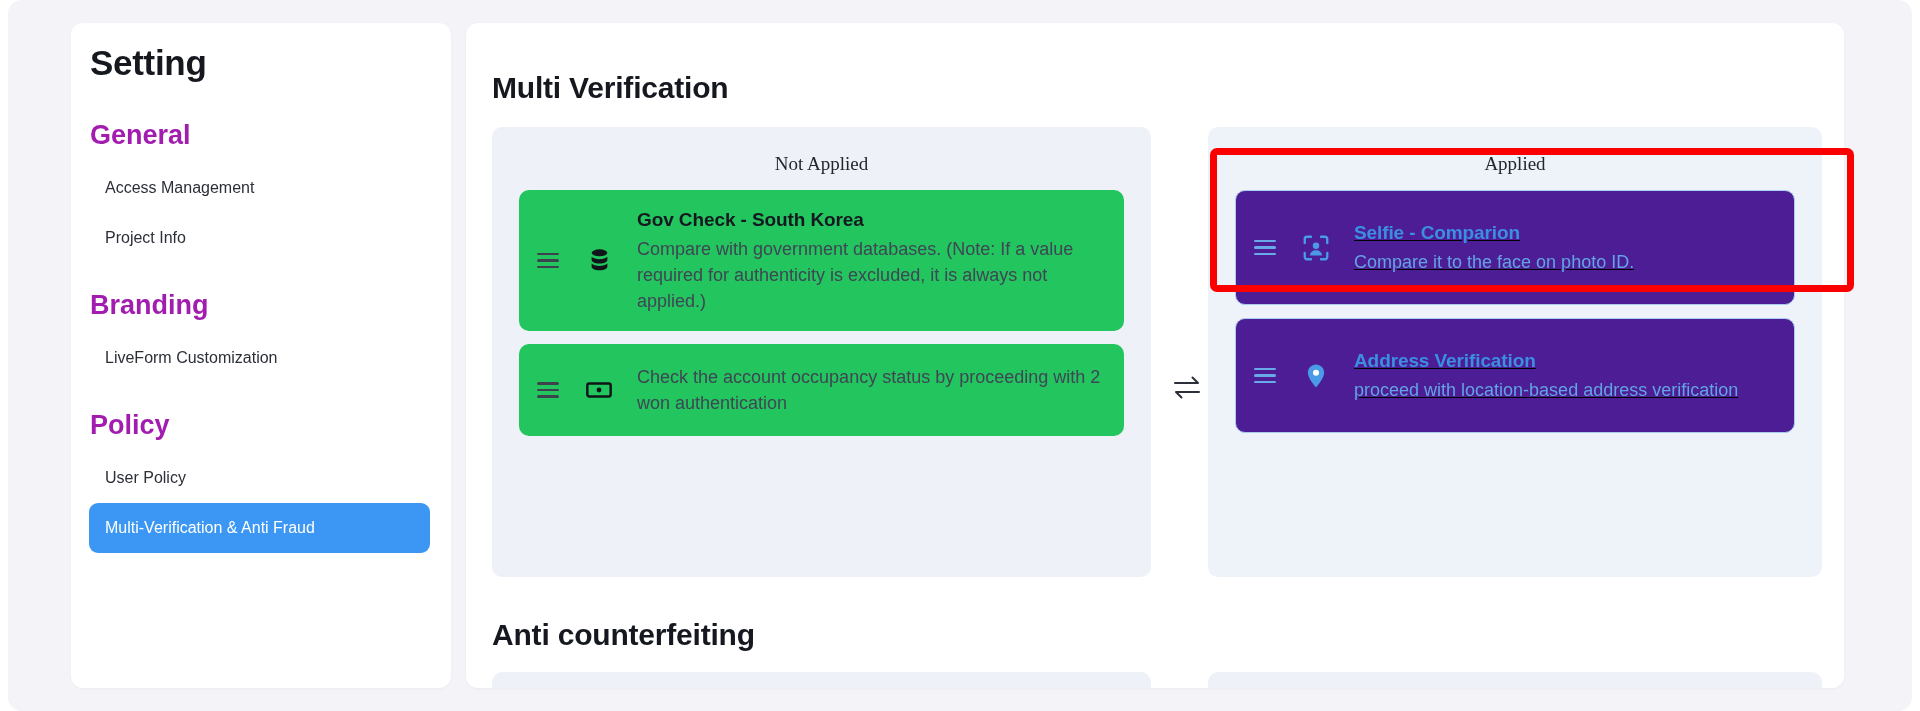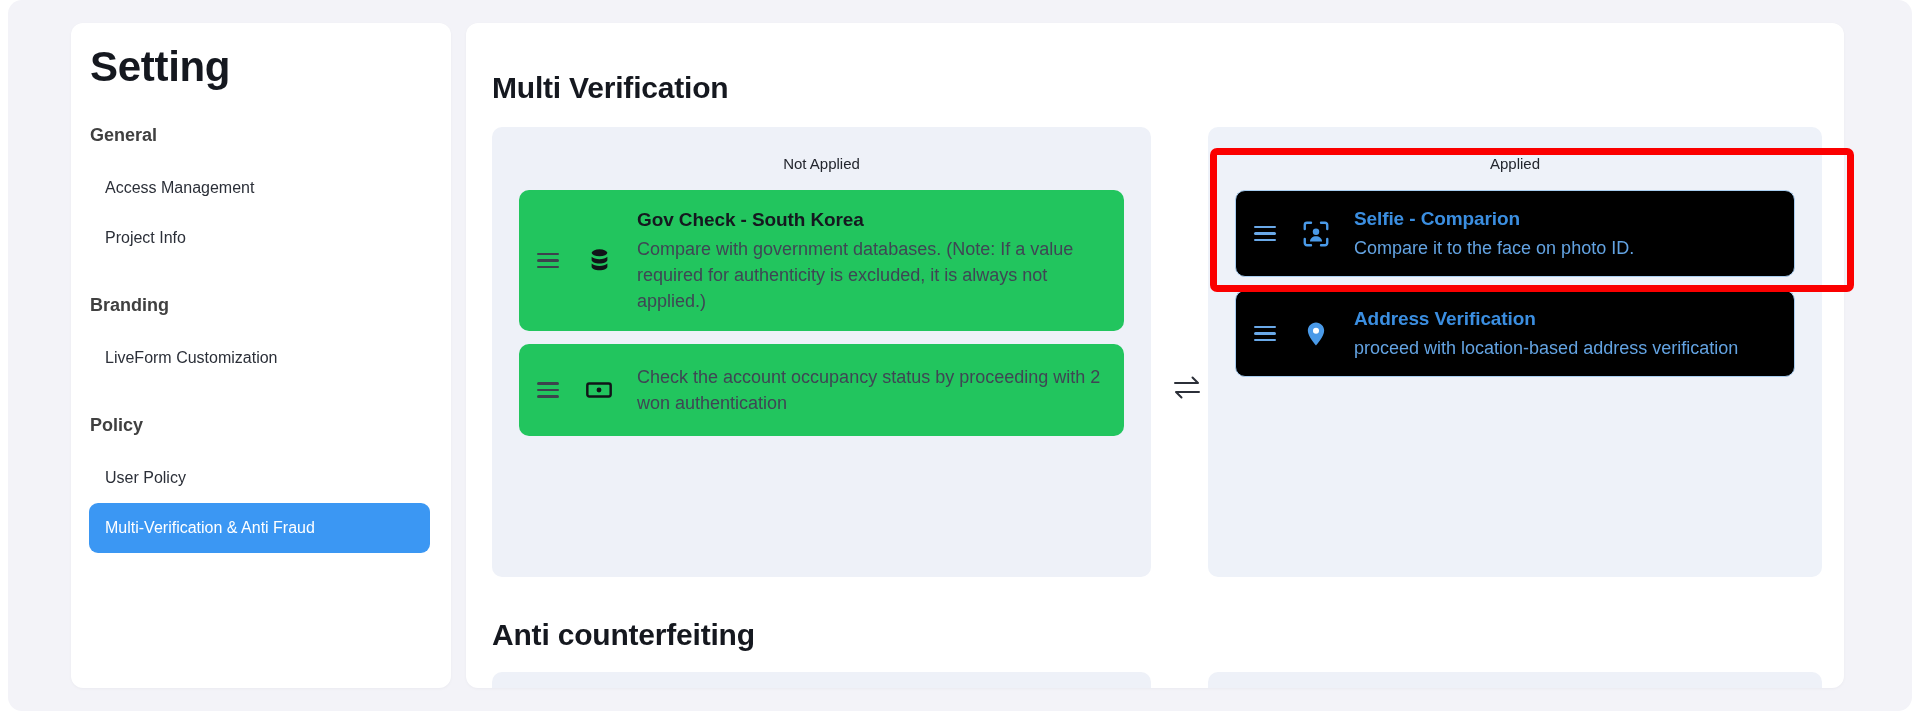"Setting" .sidebar-title { font-size: 42px -> 35px }
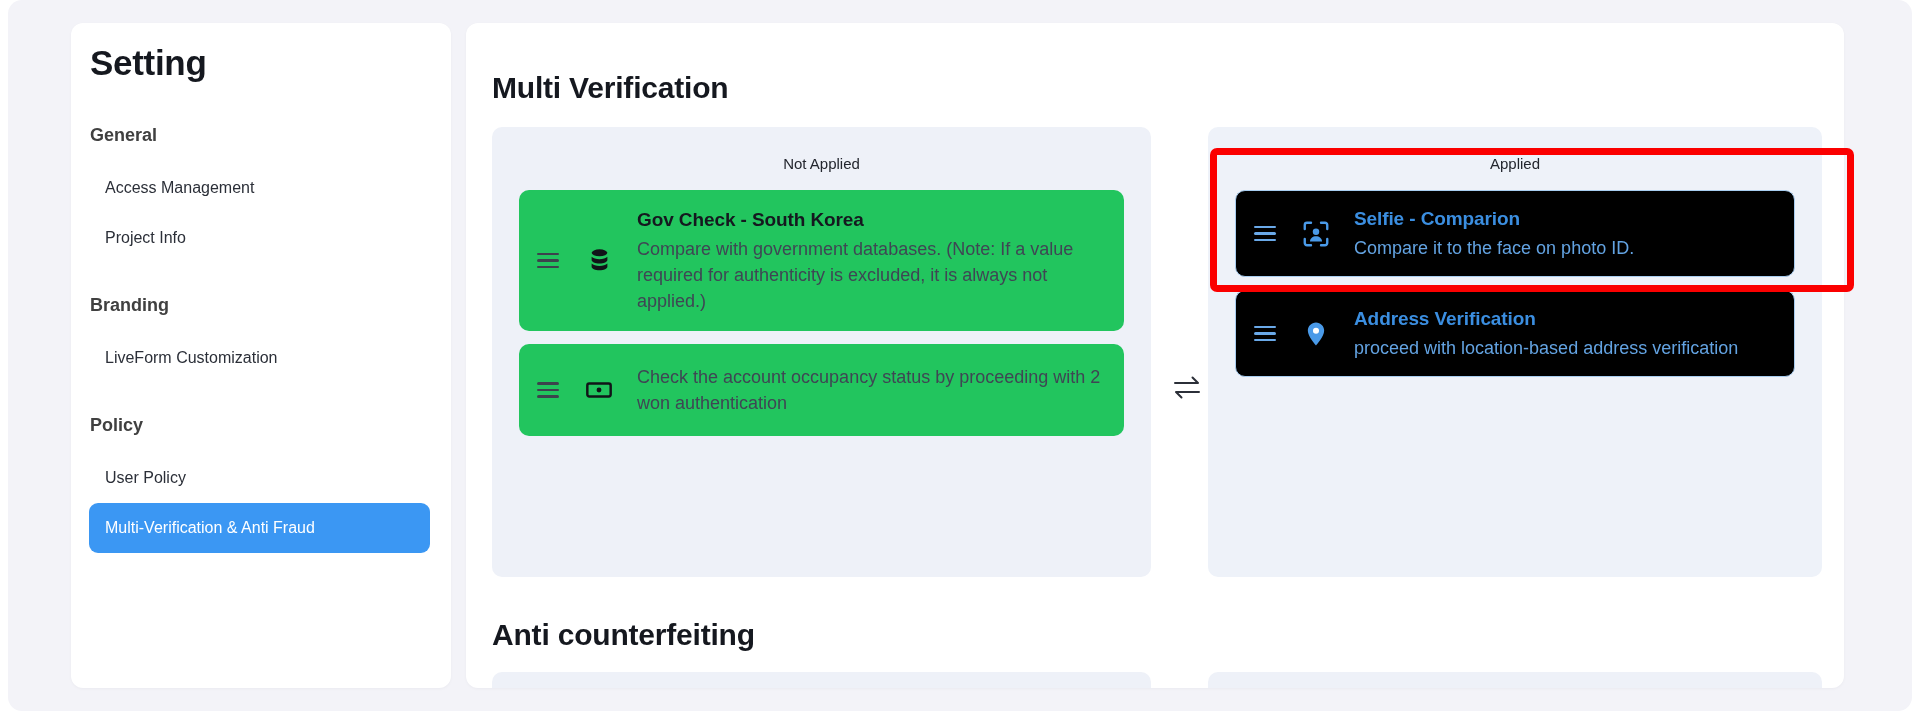"General" .nav-group-label { color: #404040 -> #a21caf; font-size: 18px -> 27px }
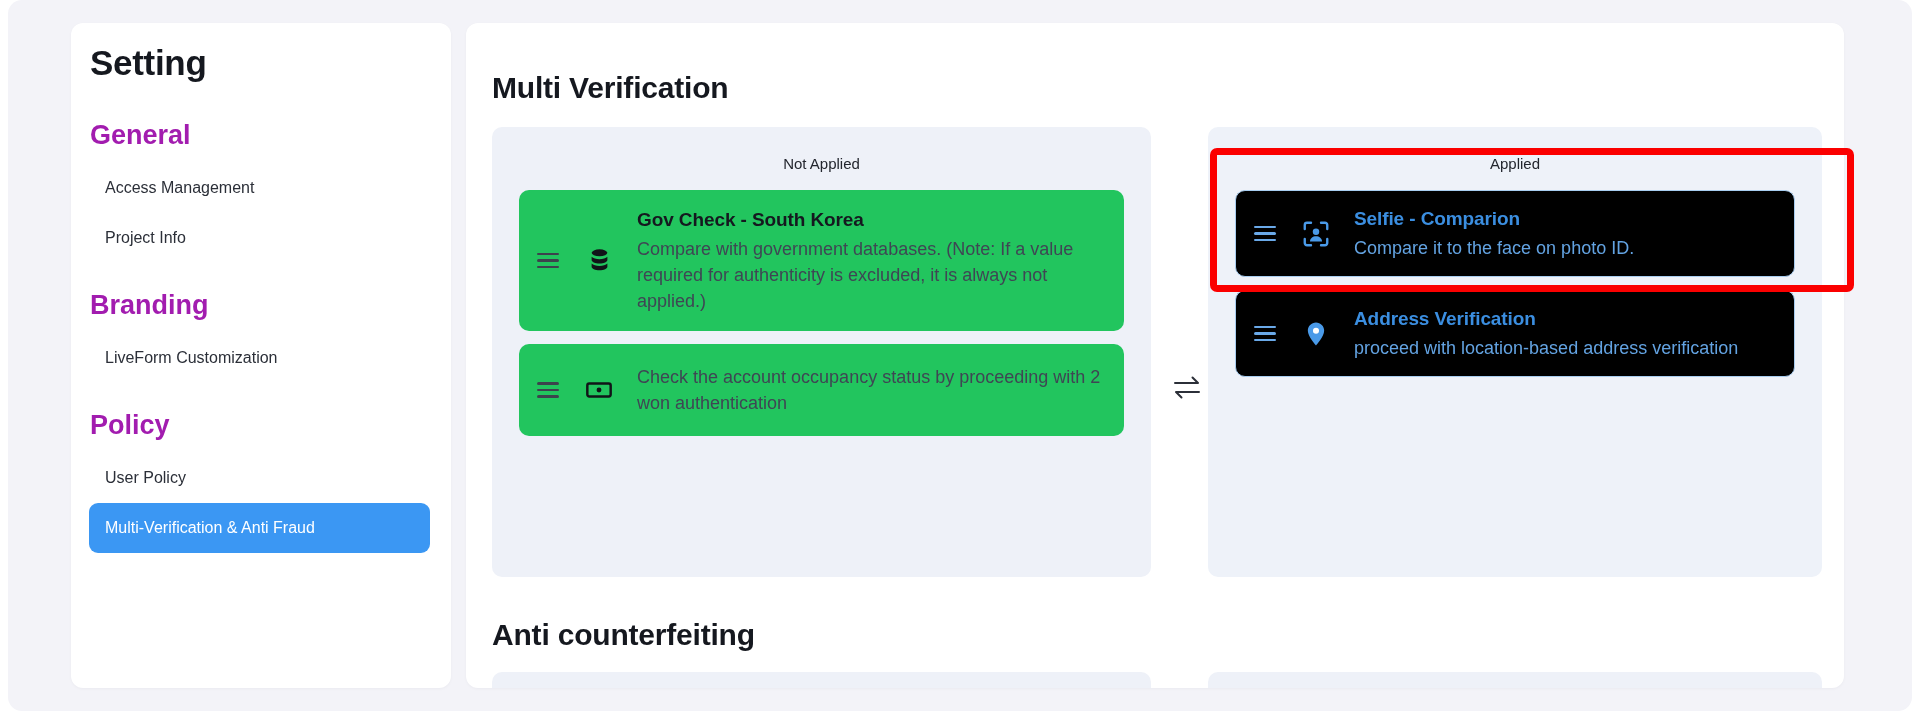"Not Applied" .col-header { font-family: none -> Liberation Serif, serif; font-size: 15px -> 19px }
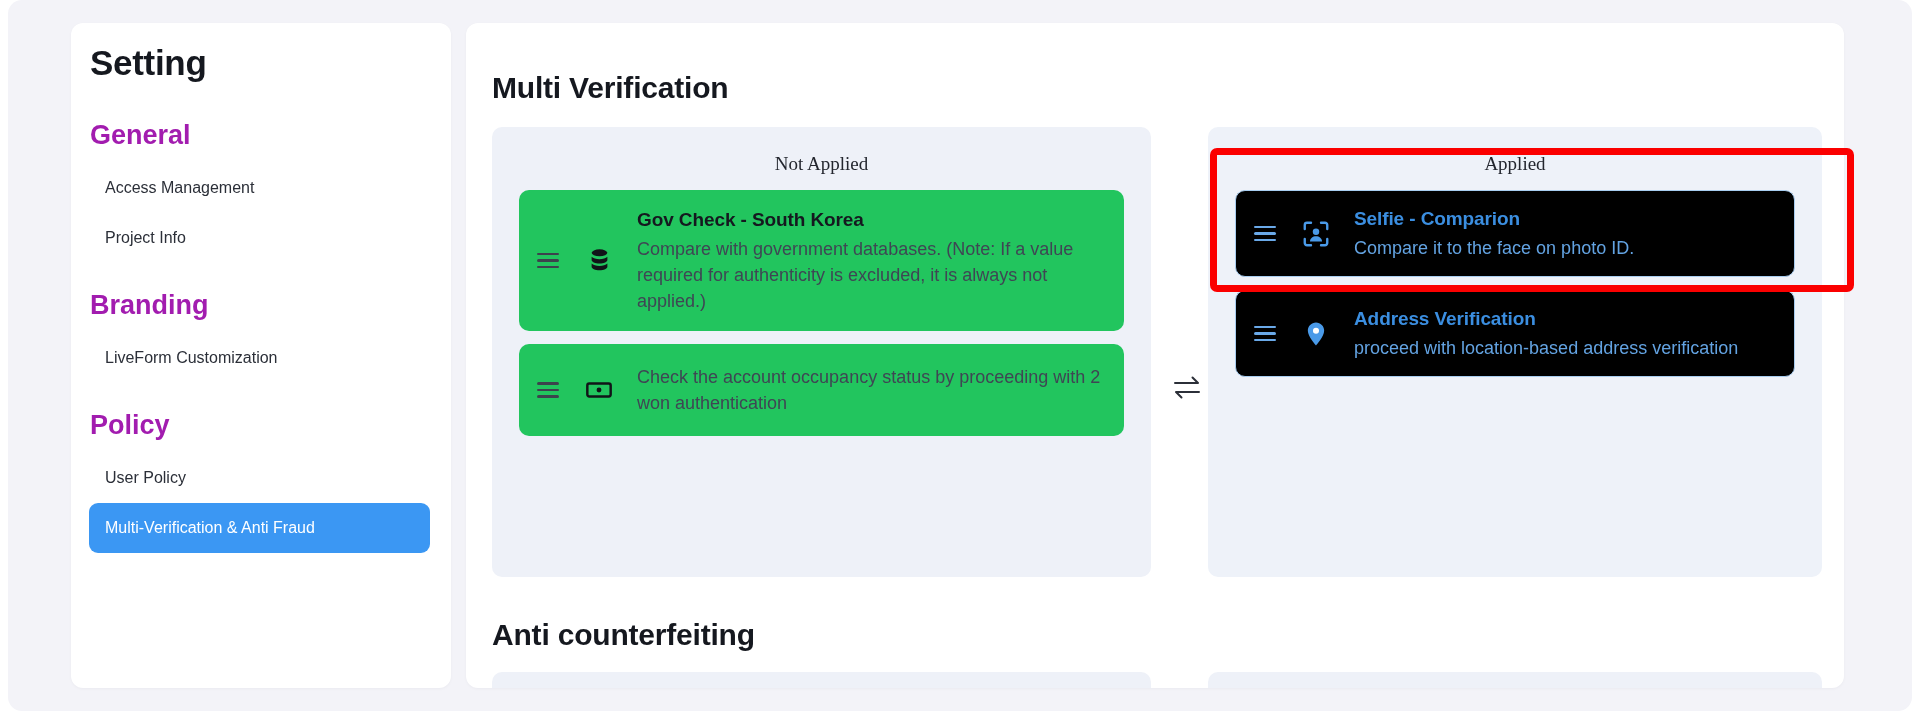"Selfie - Comparion" .card.applied { background: #000000 -> #4c1d95; padding: 15px 18px -> 29px 18px }
